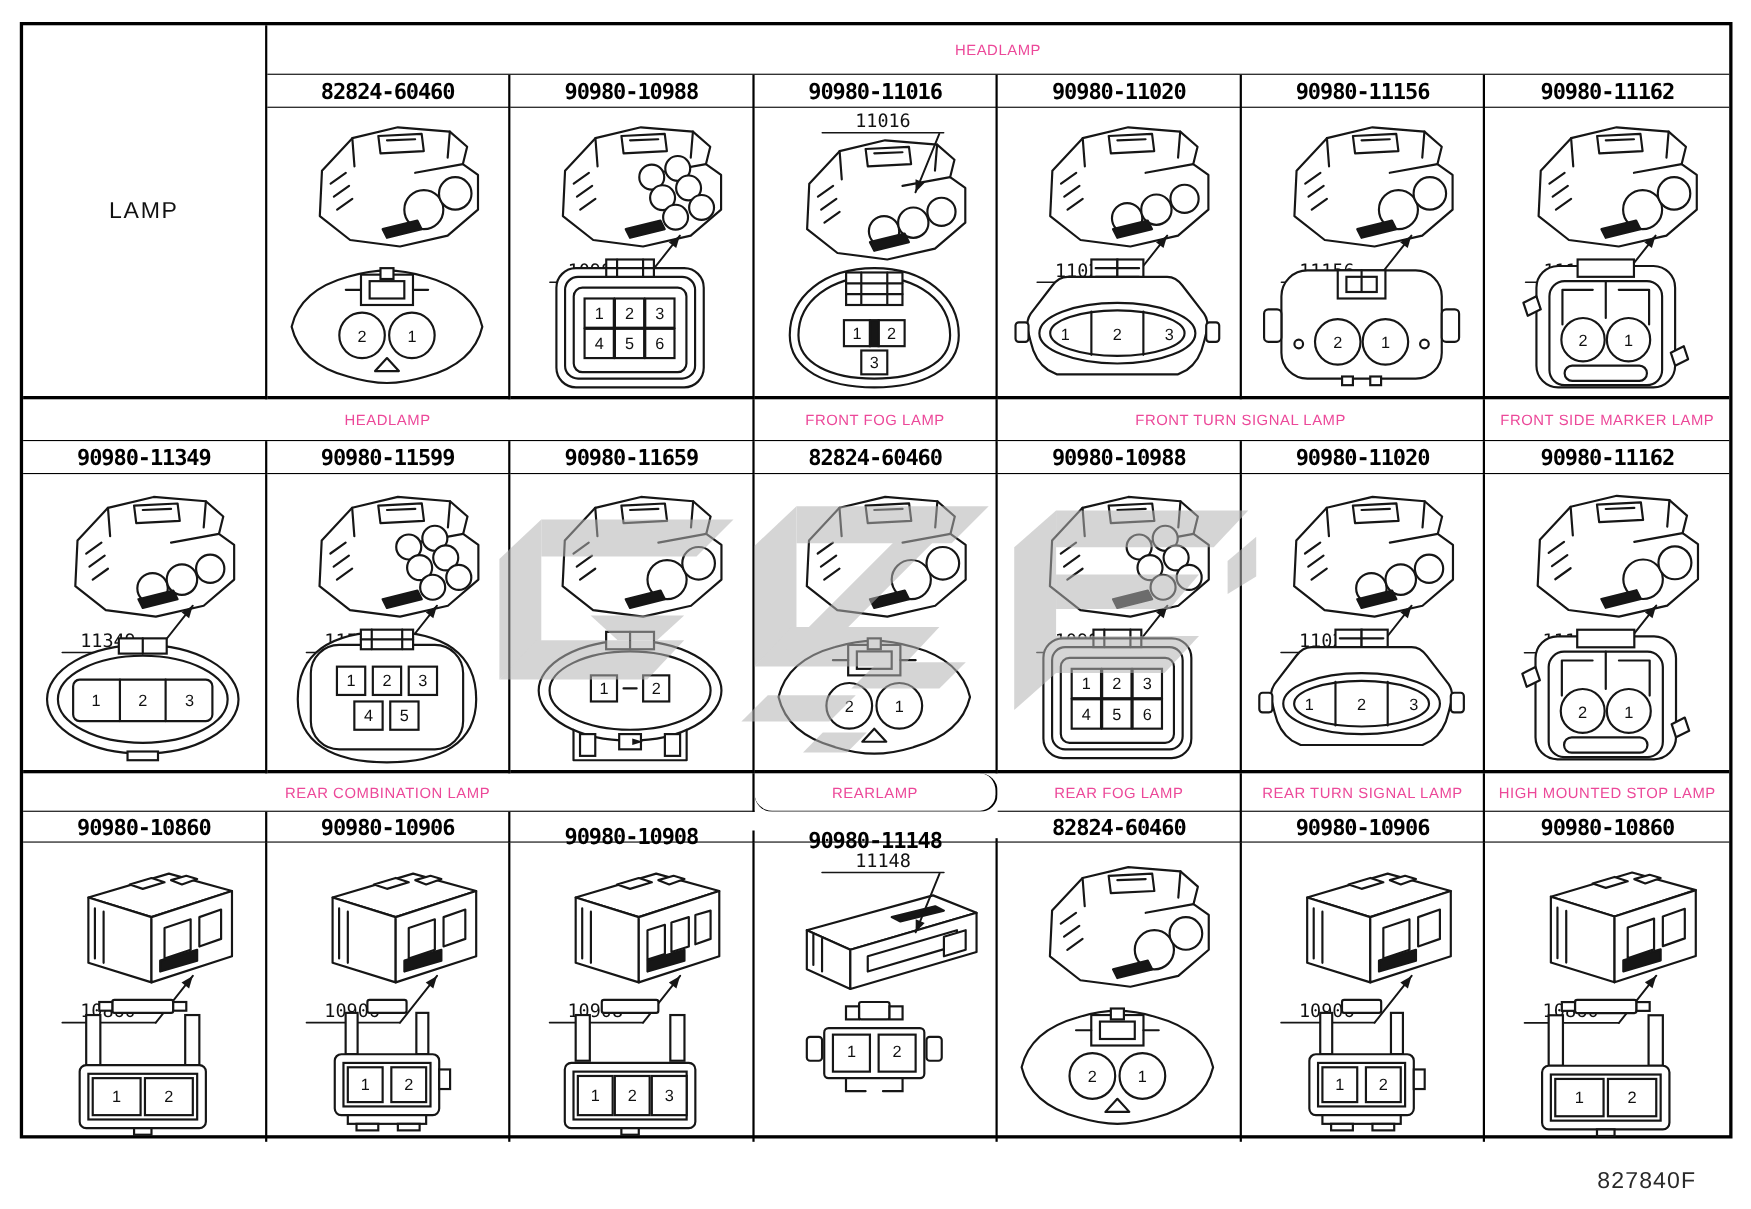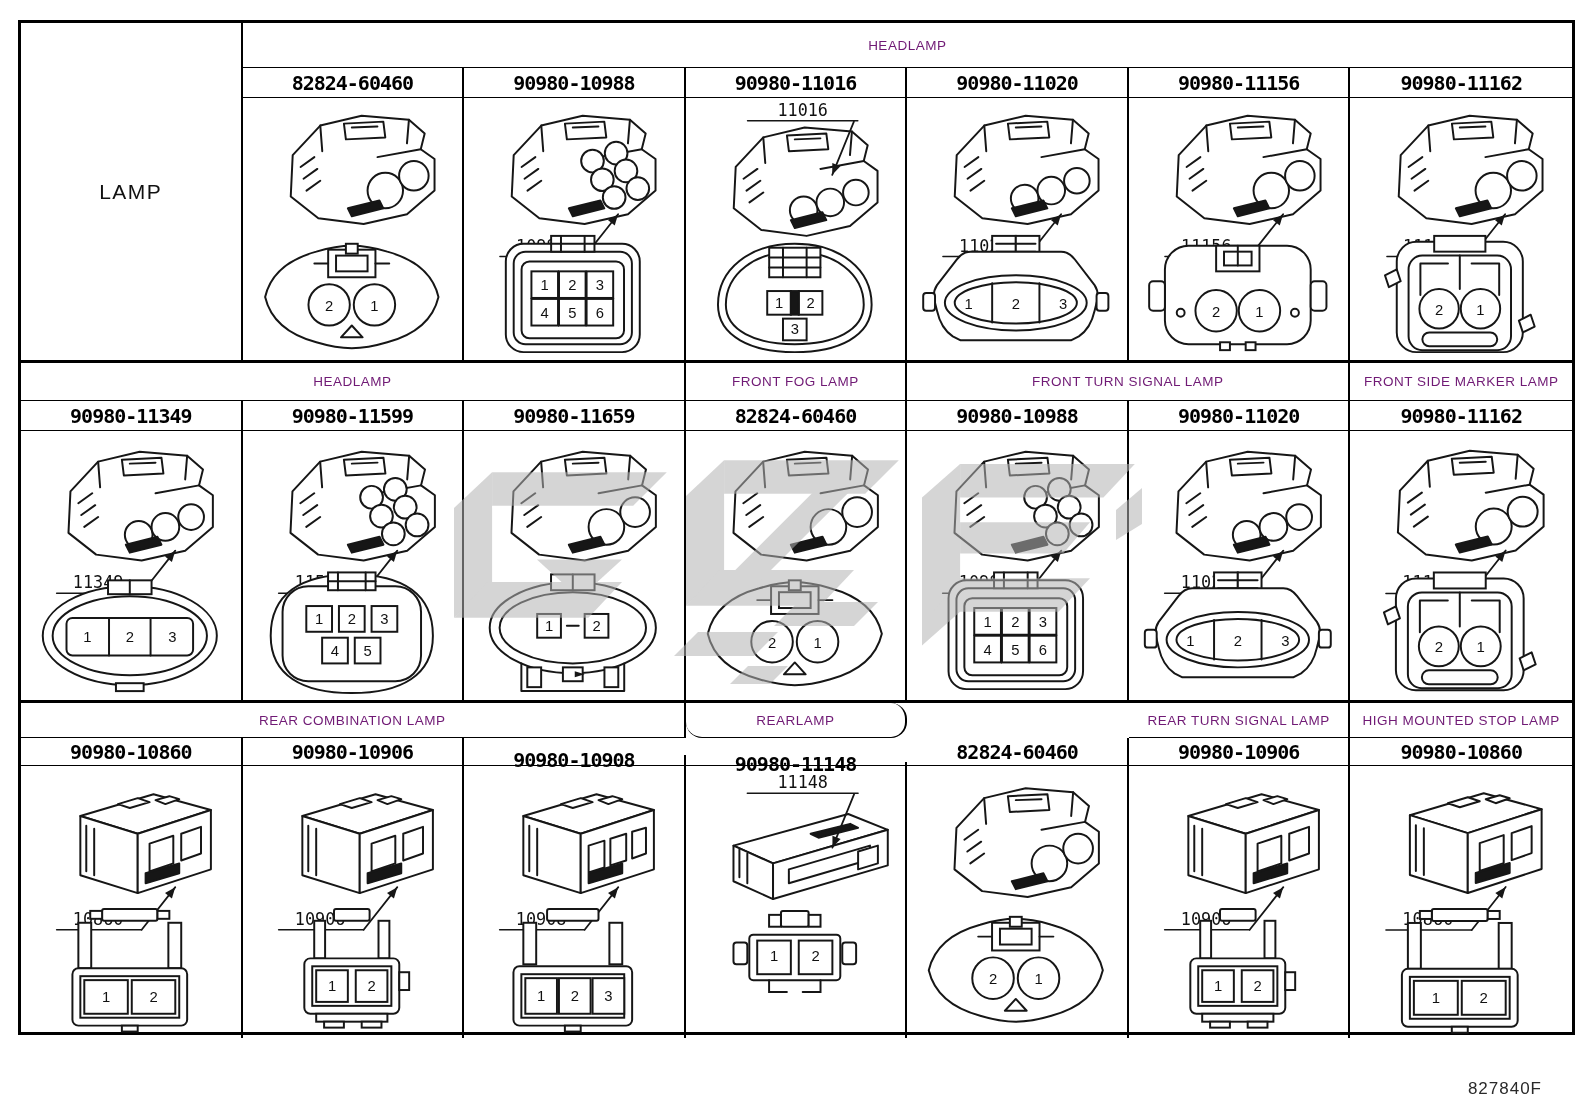"HEADLAMP" .hdr { color: #701a75 -> #ec4899 }
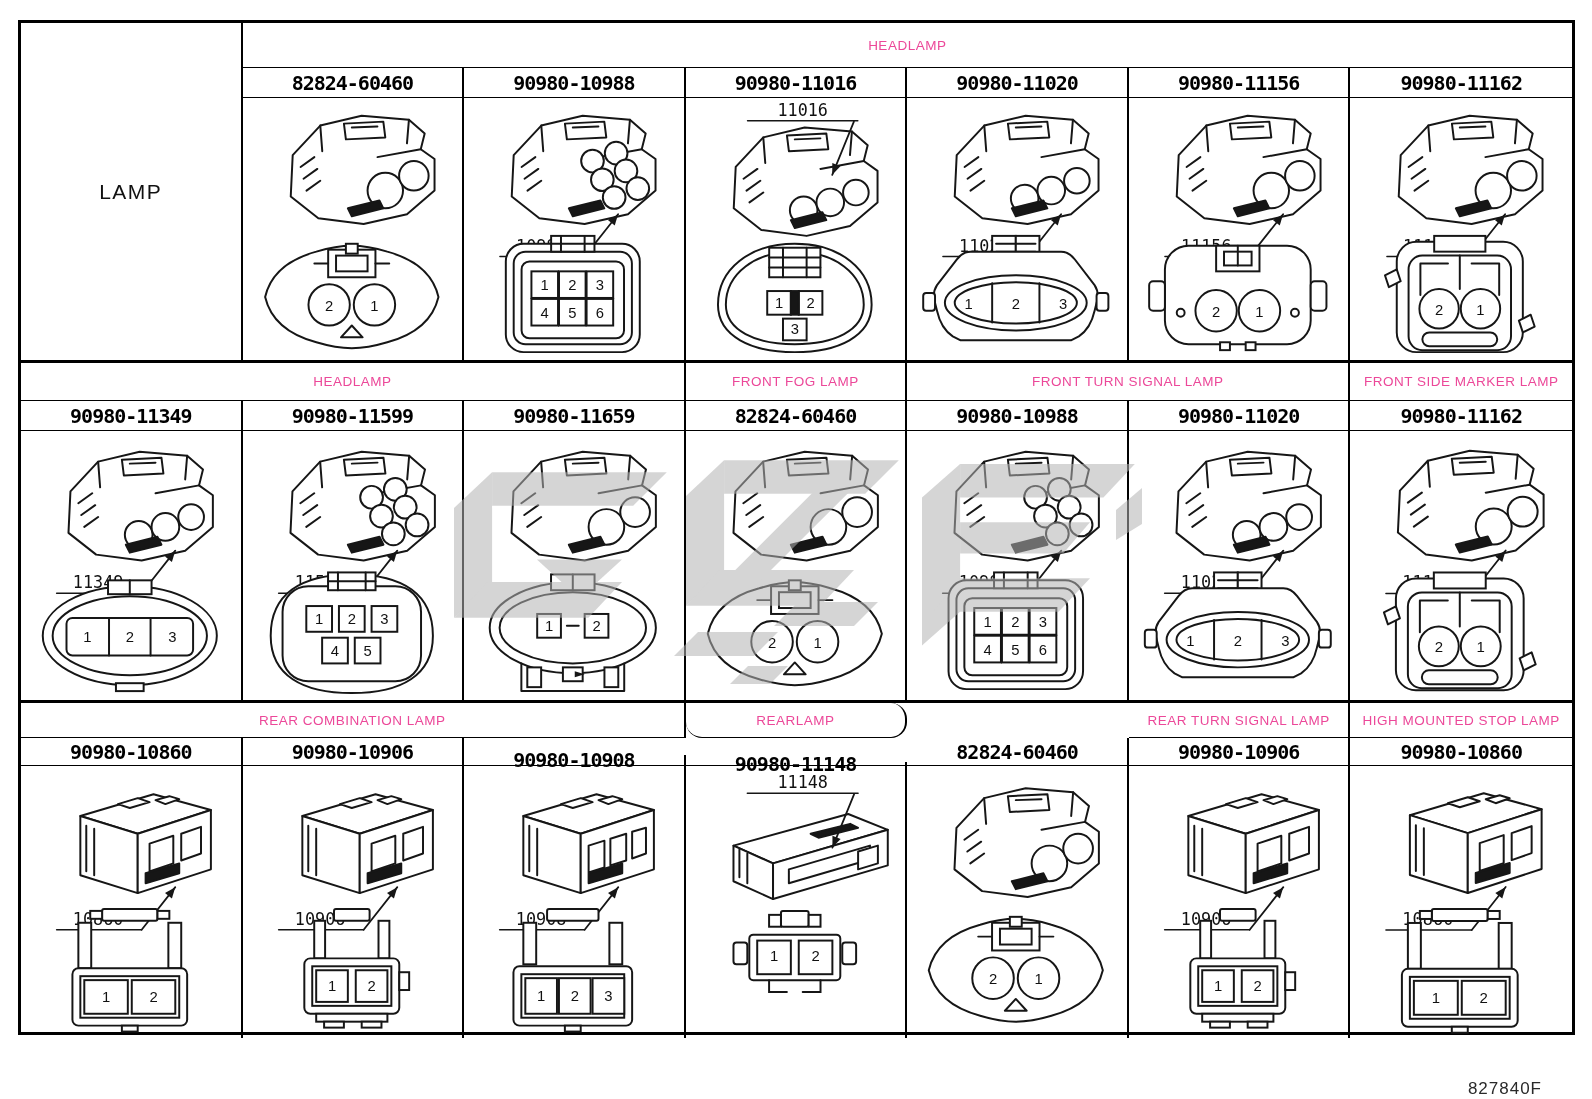"REAR FOG LAMP" div.cell { html: none -> <div>REAR FOG LAMP</div> }
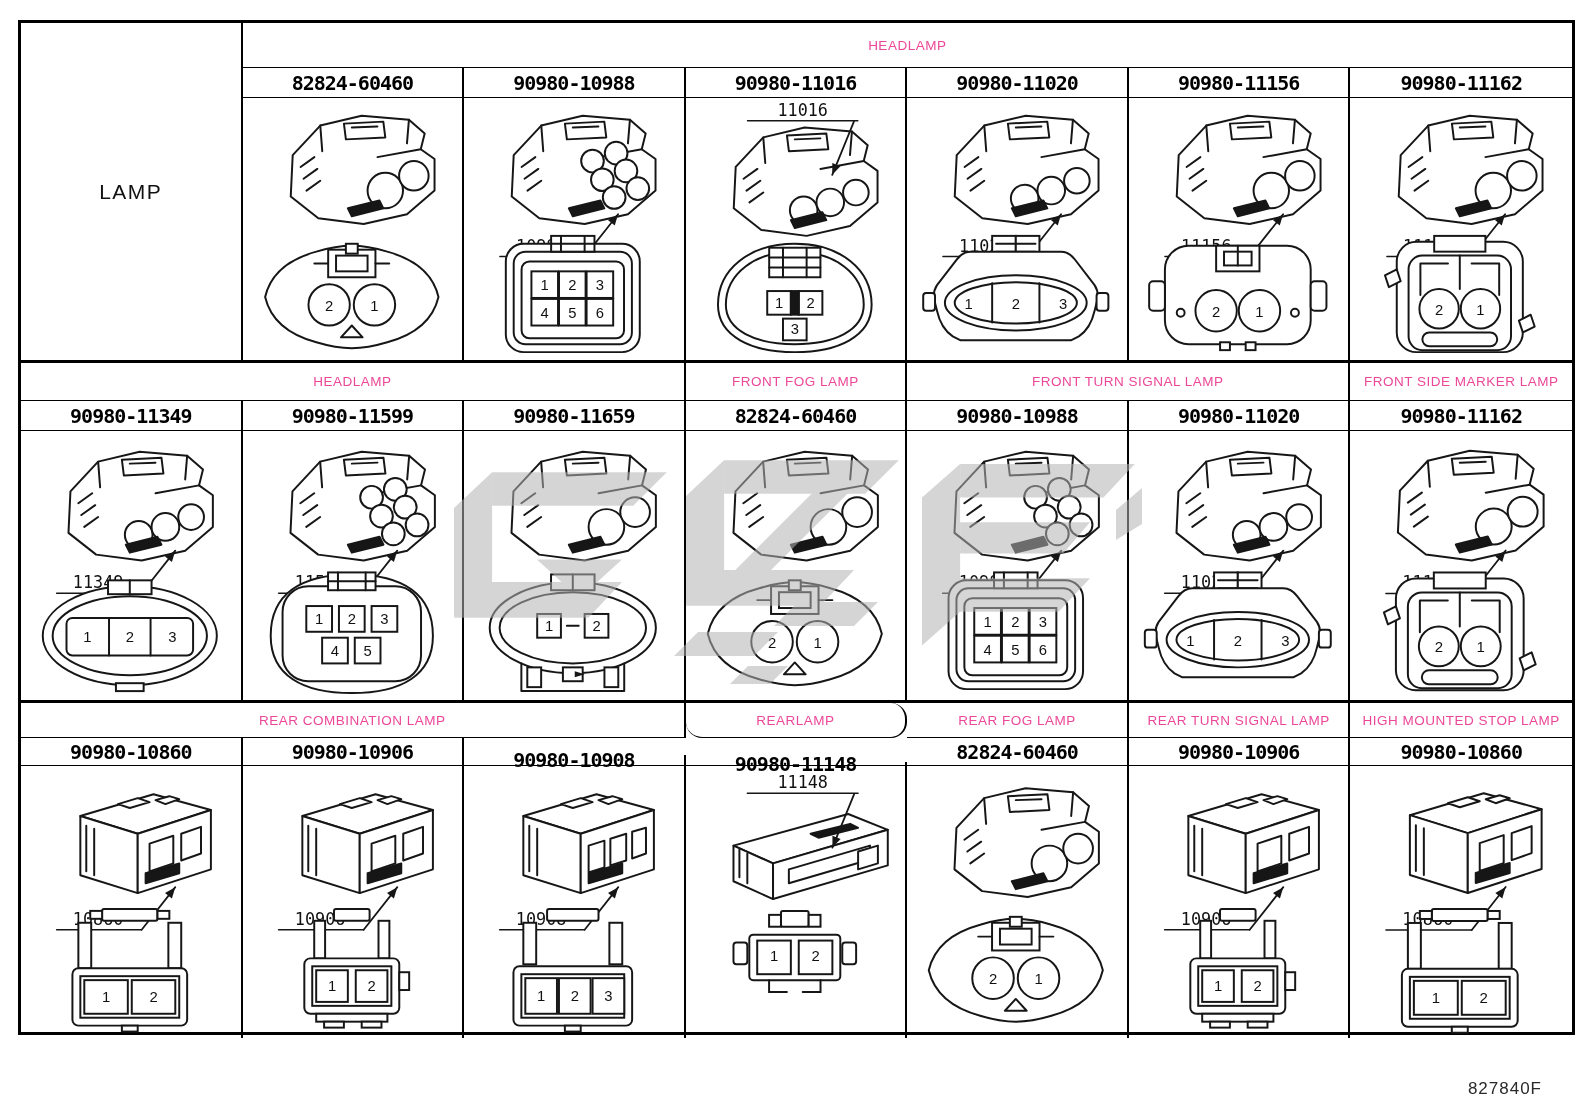"827840F" #footer-code { font-size: 17px -> 21px; margin-top: 17px -> none }
